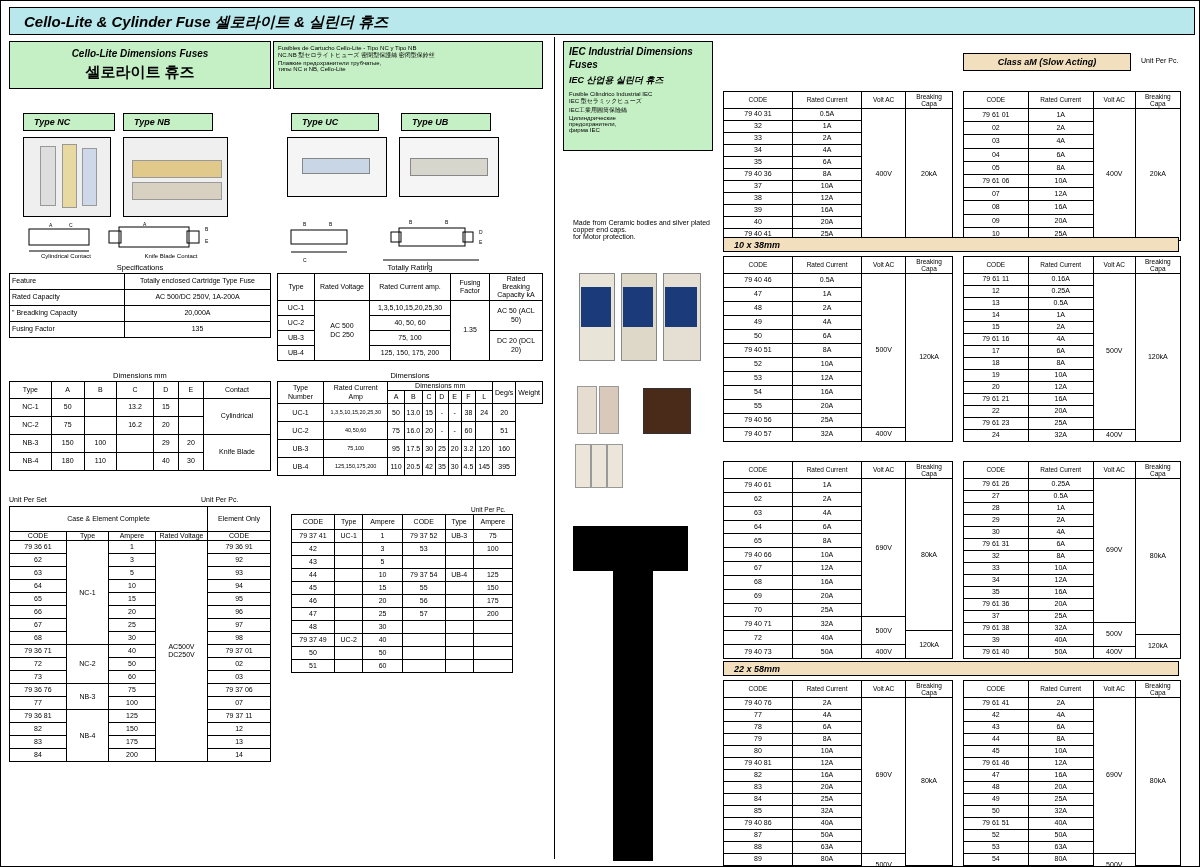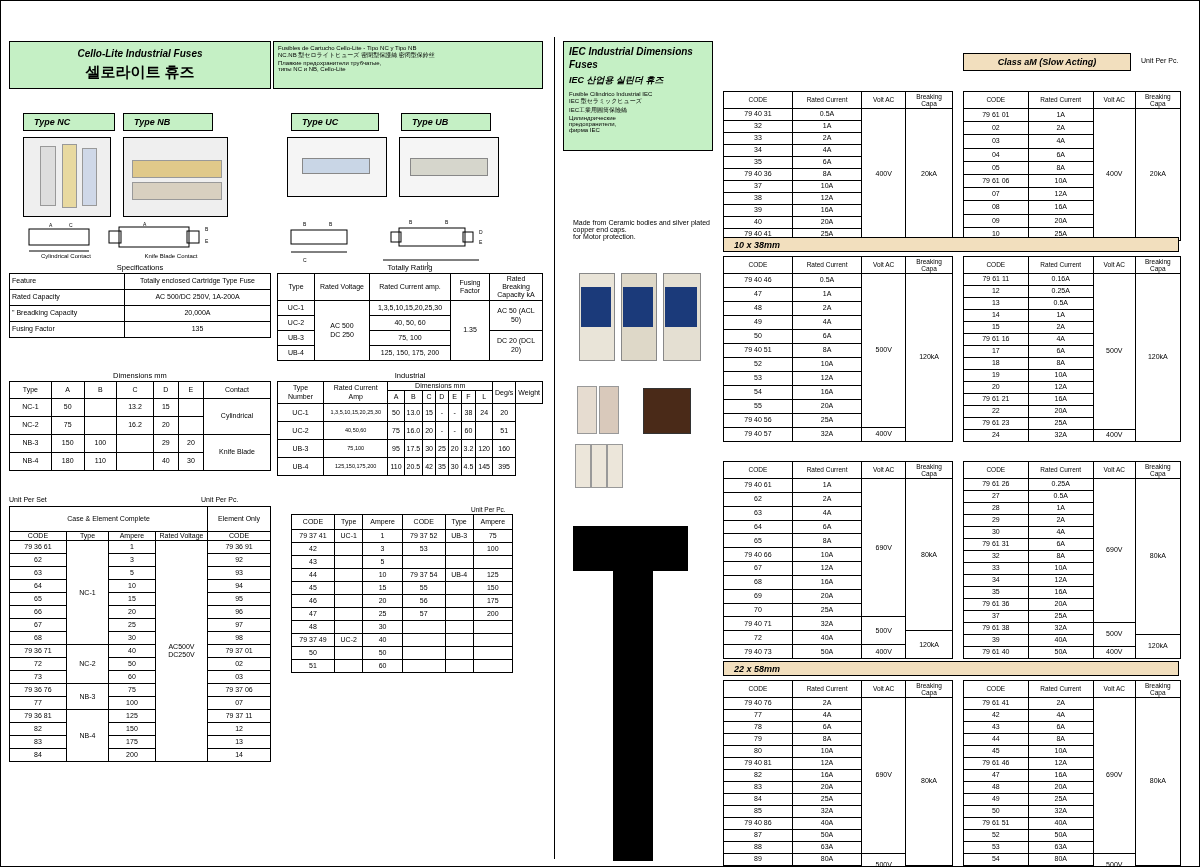"Cello-Lite & Cylinder Fuse 셀로라이트" div.hdr { html: none -> <div> <div>Cello-Lite &amp; Cylinder Fuse 셀로라이트 &amp; 실린더 휴즈</div> </div> }
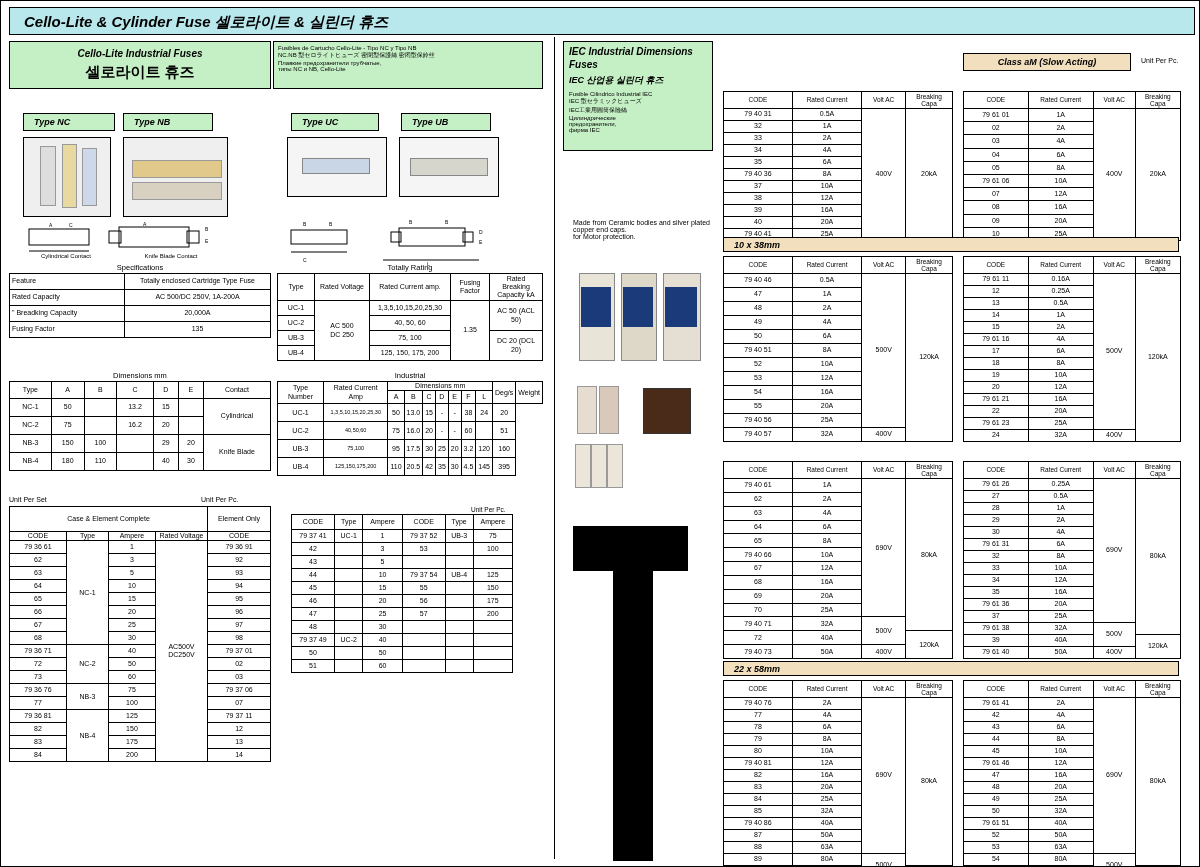"Cello-Lite Industrial Fuses" div.ttl { text: Industrial -> Dimensions }
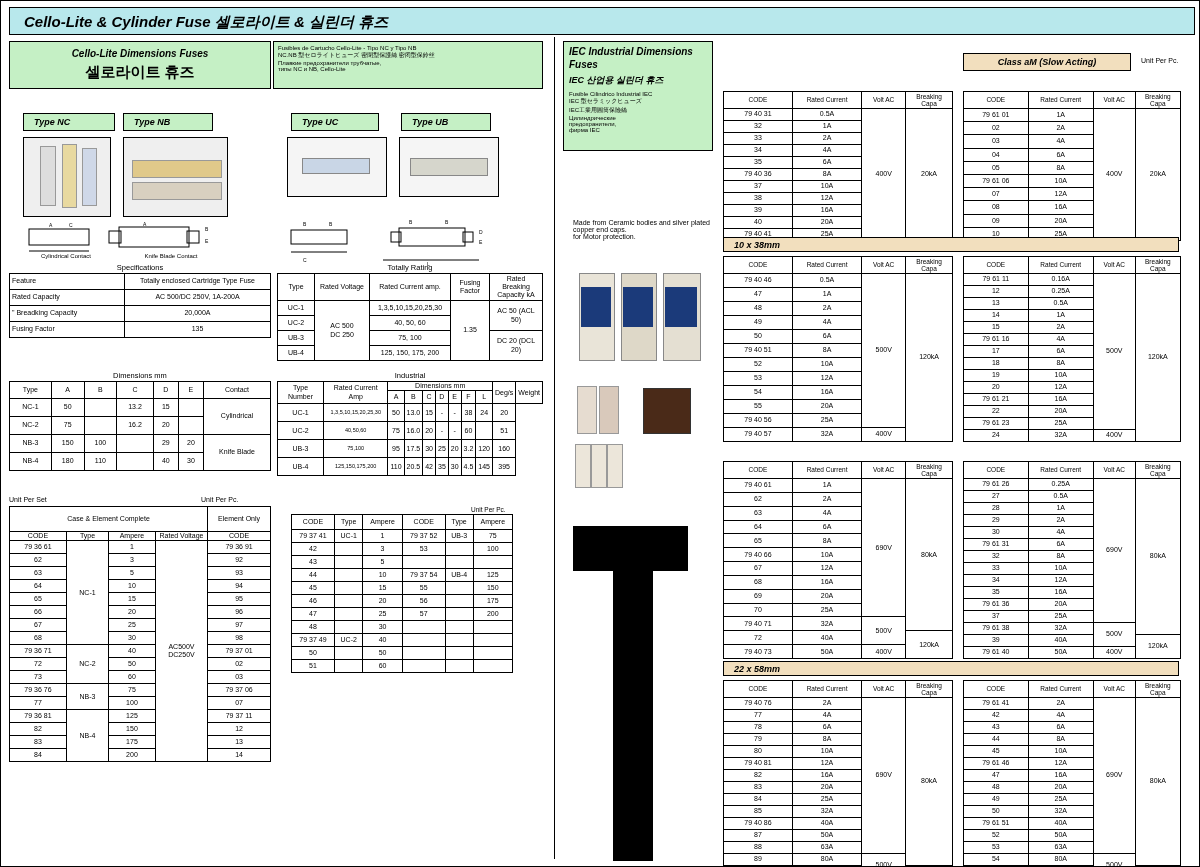"Industrial" div.c { text: Industrial -> Dimensions }
